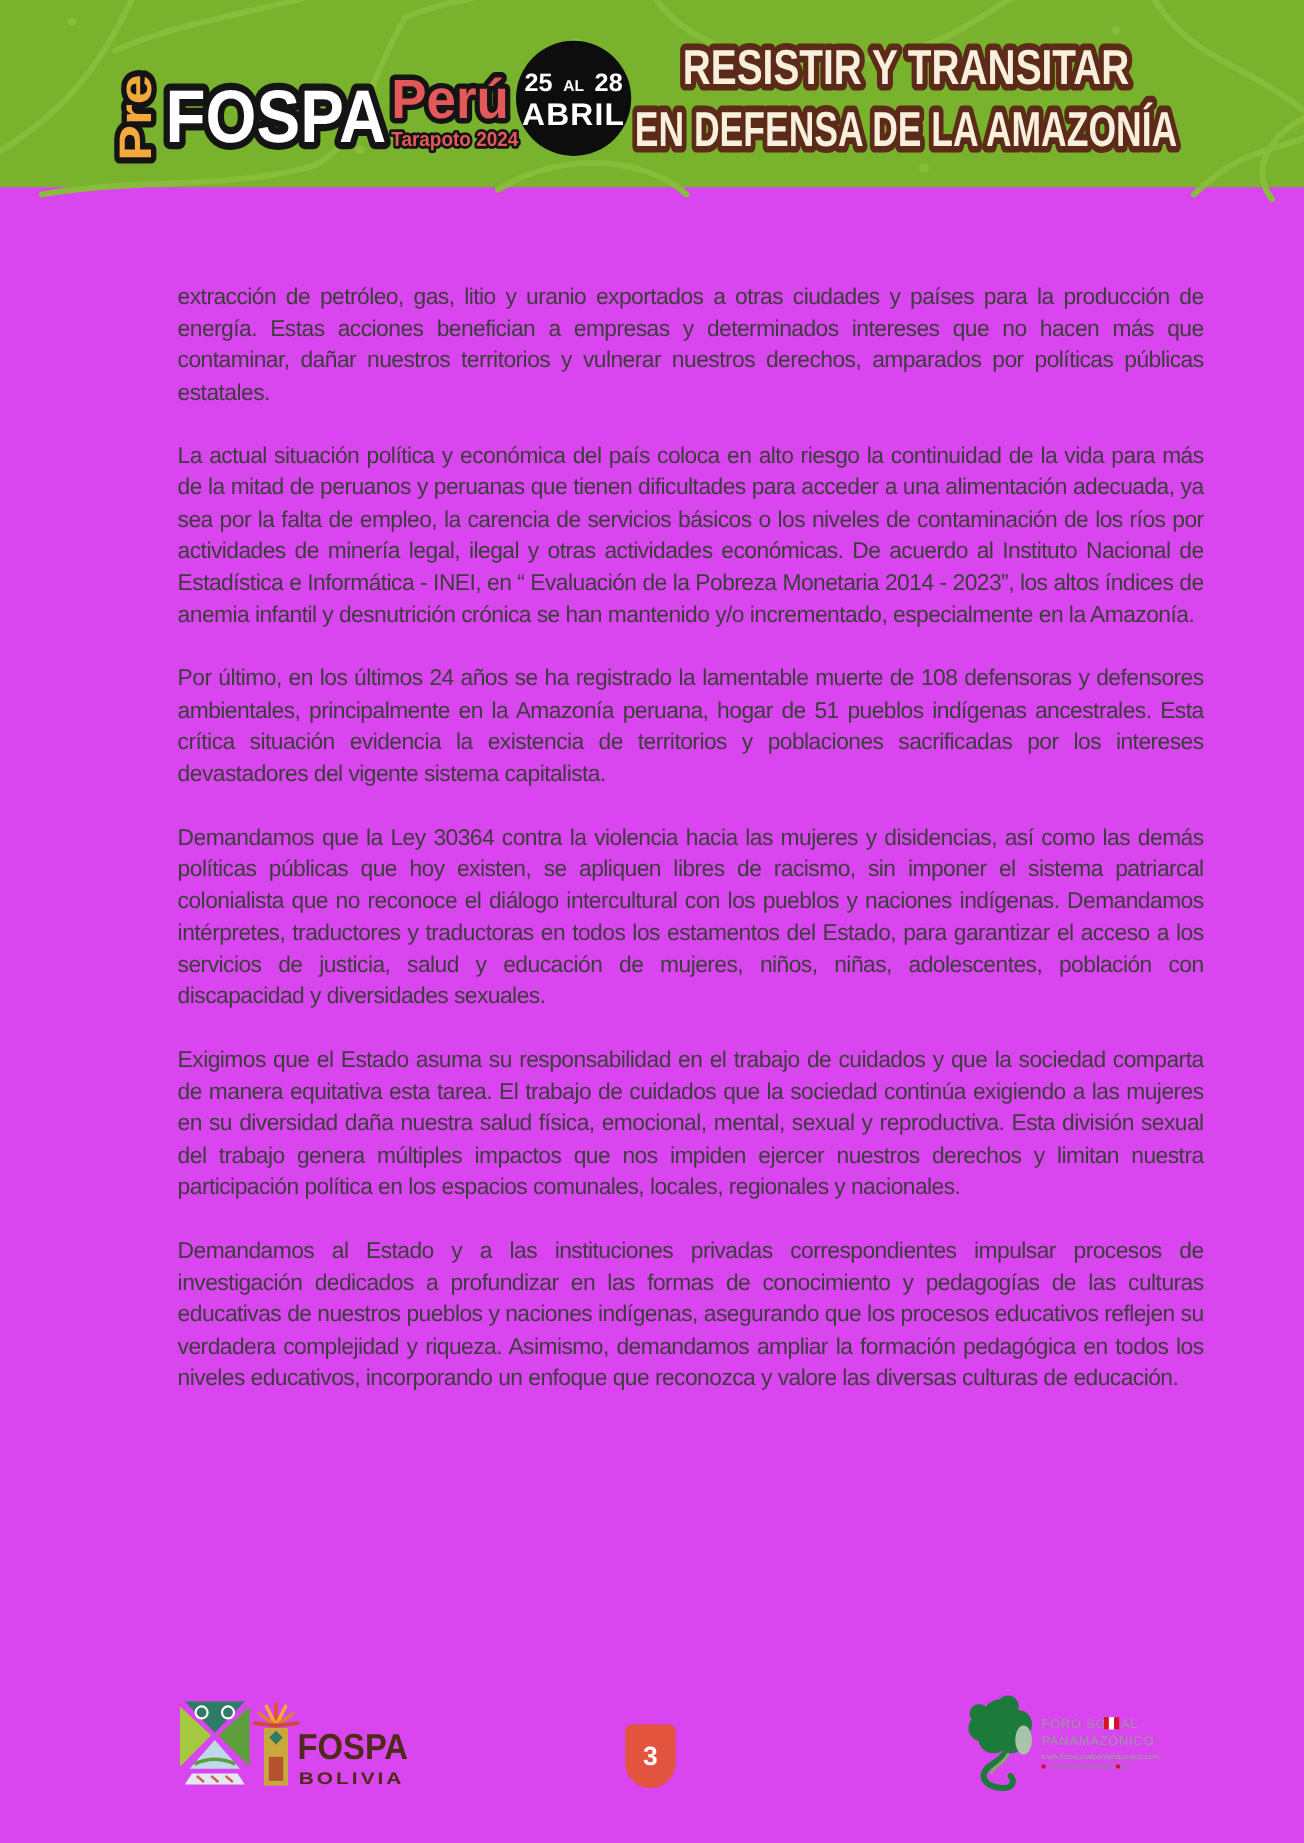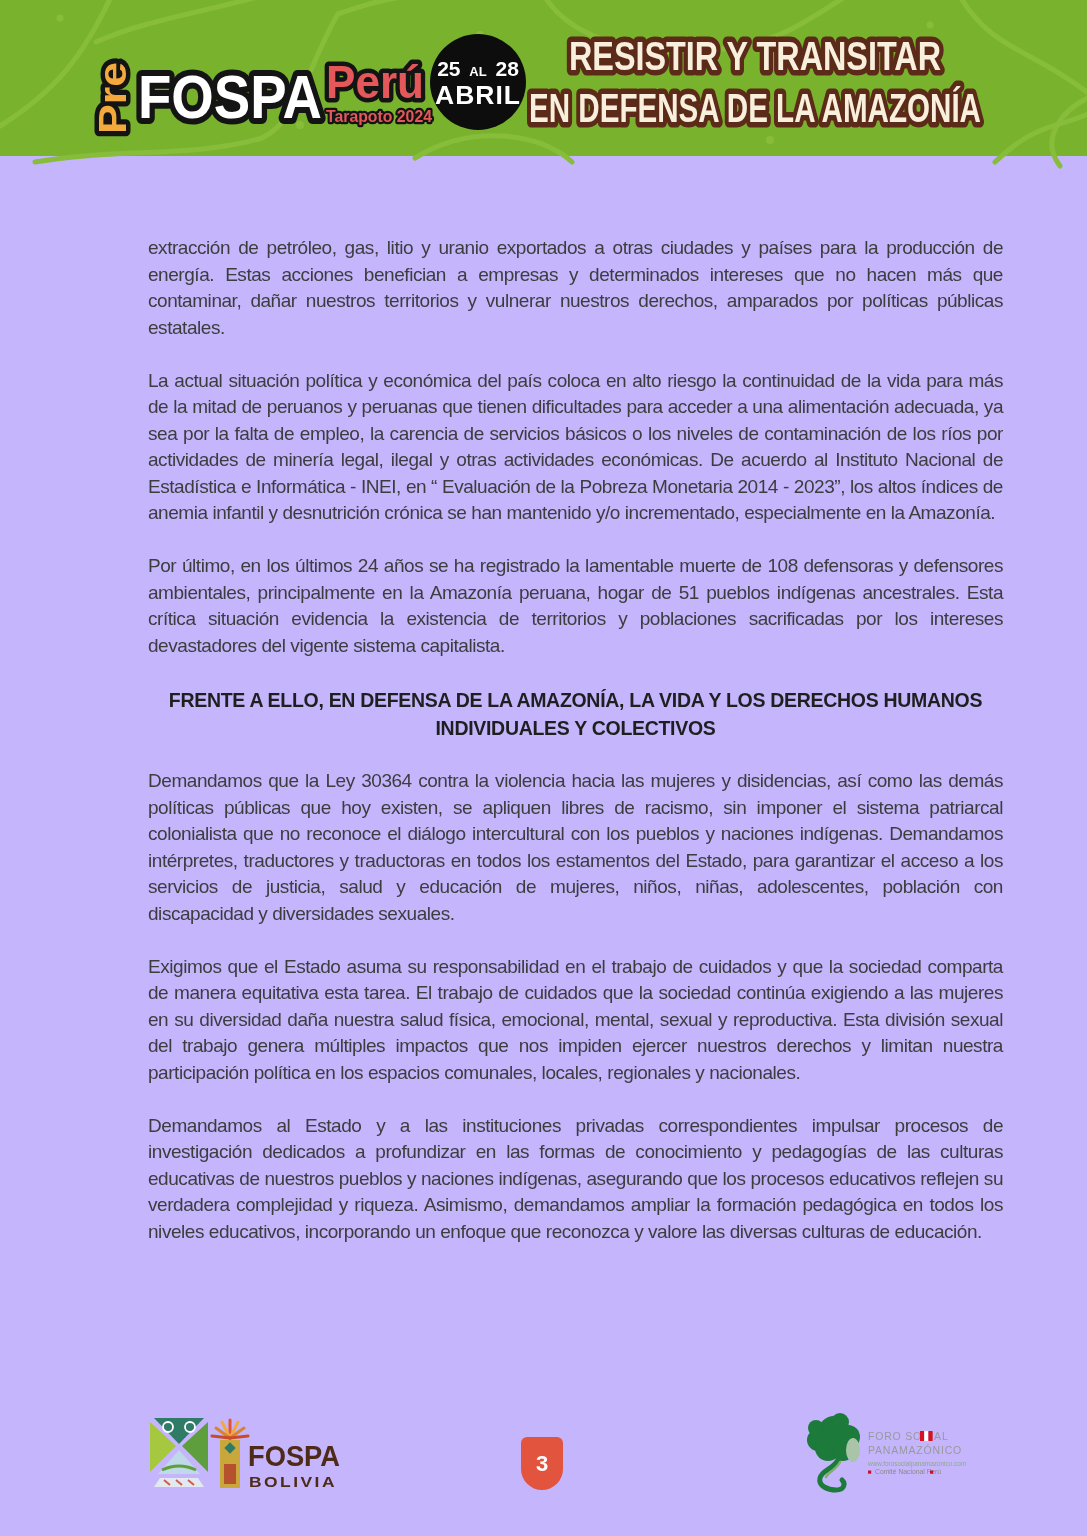"FOSPA" .page { background: #c4b5fd -> #d946ef }
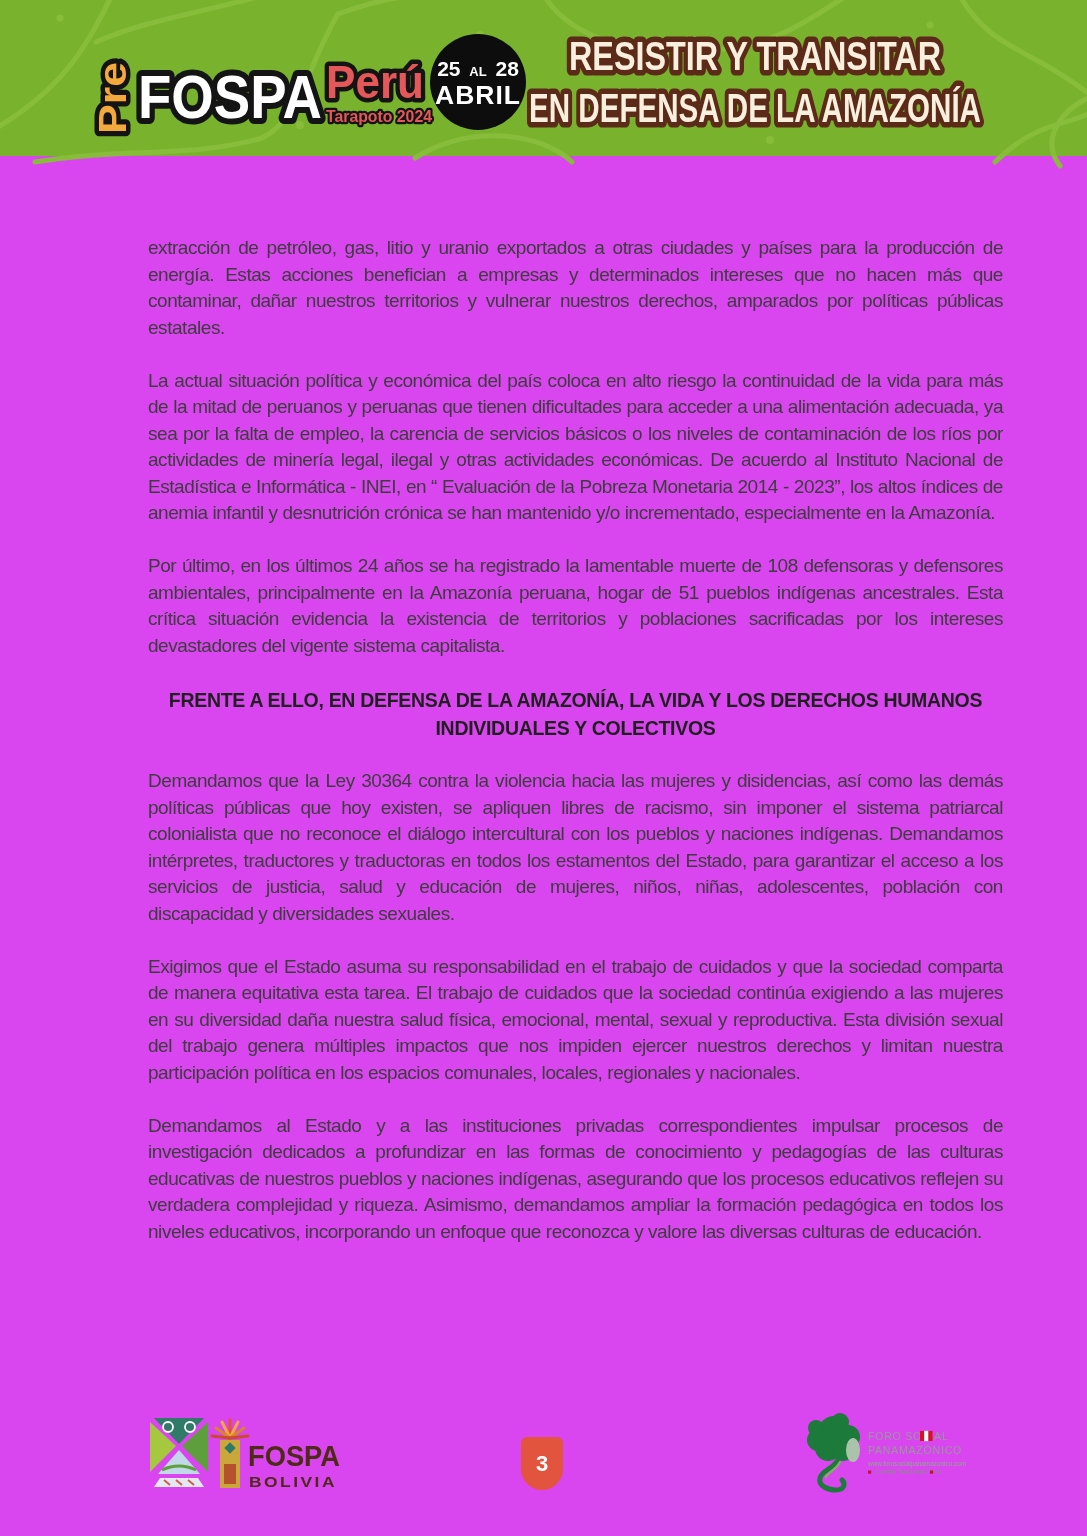"FRENTE A ELLO, EN DEFENSA" h2.heading { html: <h2> <span>FRENTE A ELLO, EN DEFENSA DE LA AMAZONÍA, LA VIDA Y LOS DERECHOS HUMANOS</span> <span>INDIVIDUALES Y COLECTIVOS</span> </h2> -> none }
